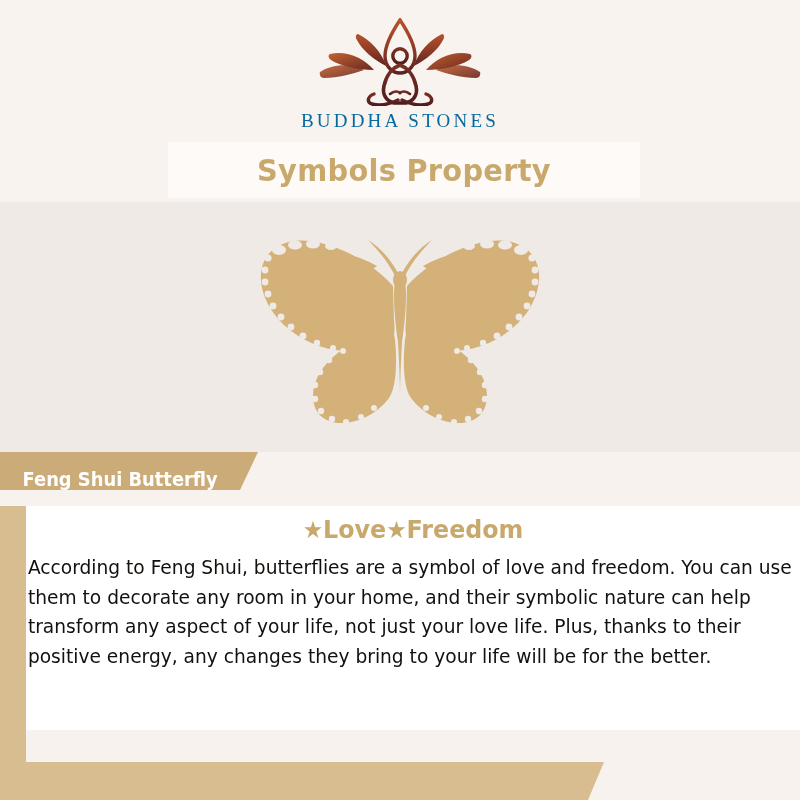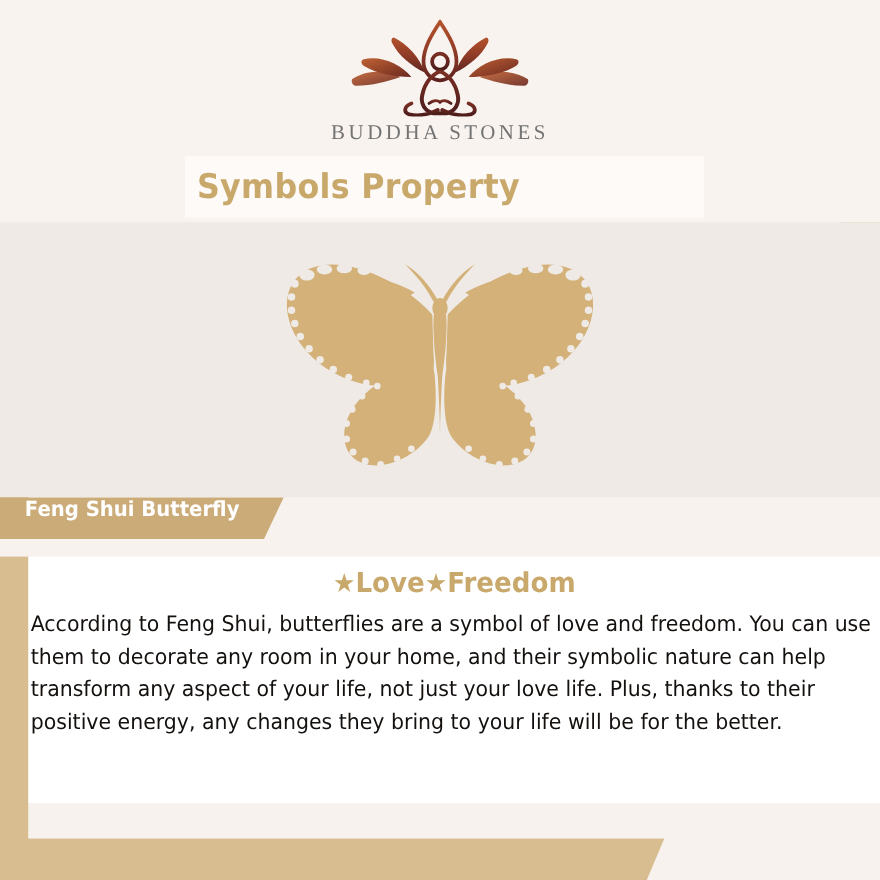"BUDDHA STONES" #brand-name { color: #737373 -> #0369a1 }
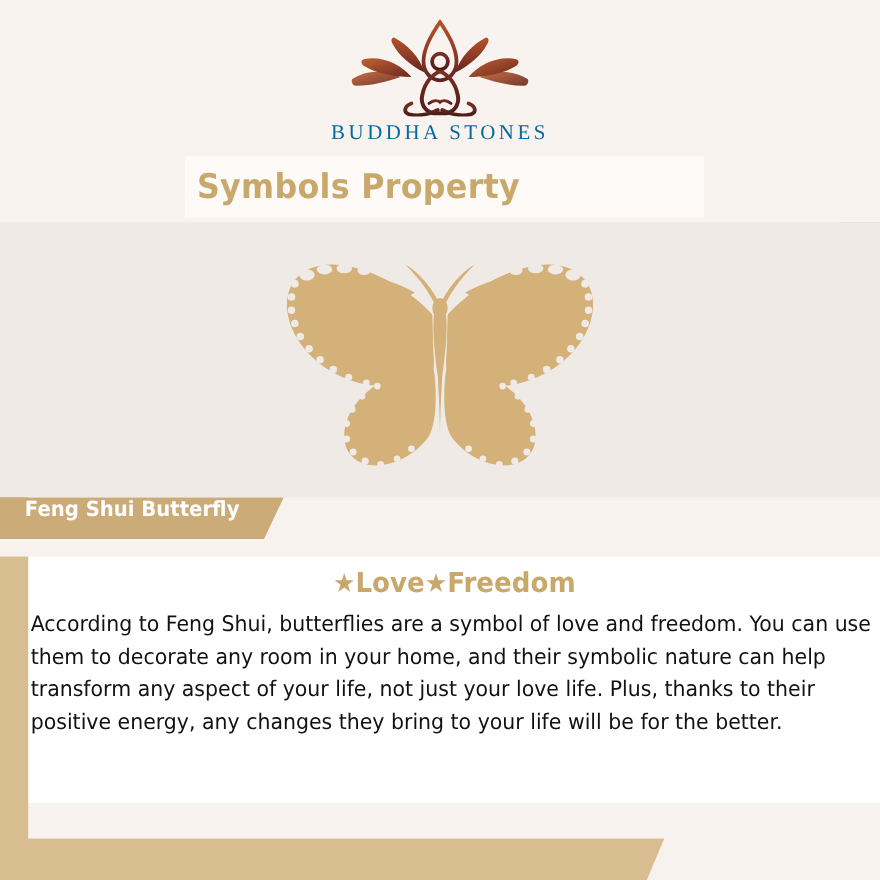"Symbols Property" #title-band { justify-content: none -> center }
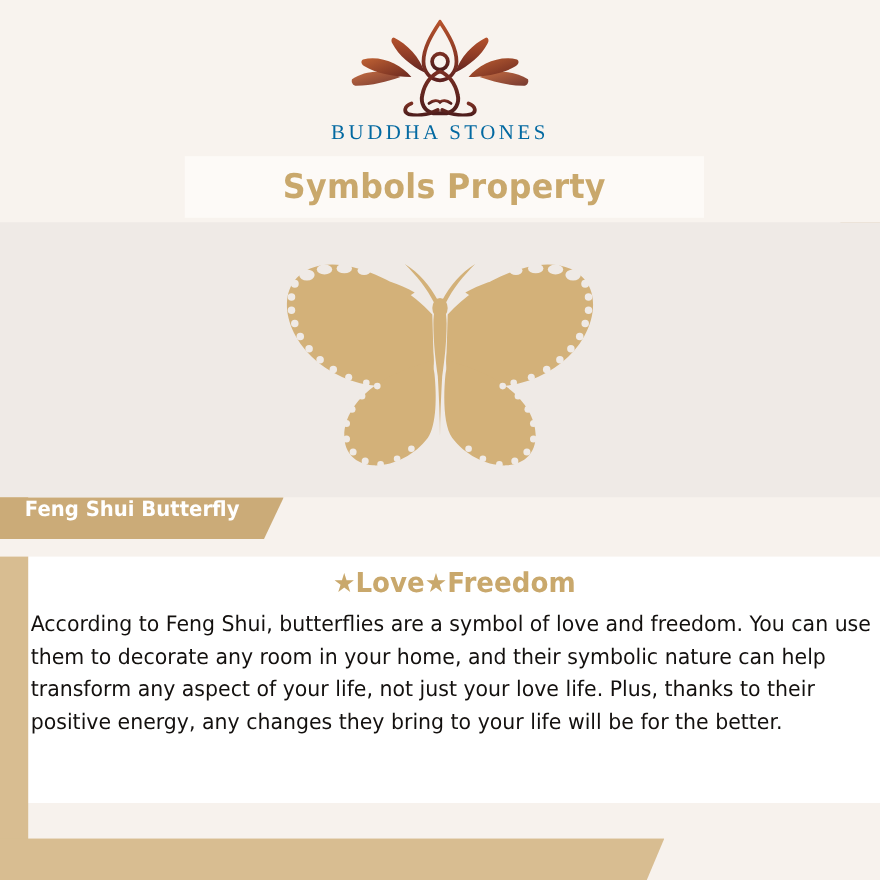"Feng Shui Butterfly" #ribbon { align-items: flex-start -> flex-end }
